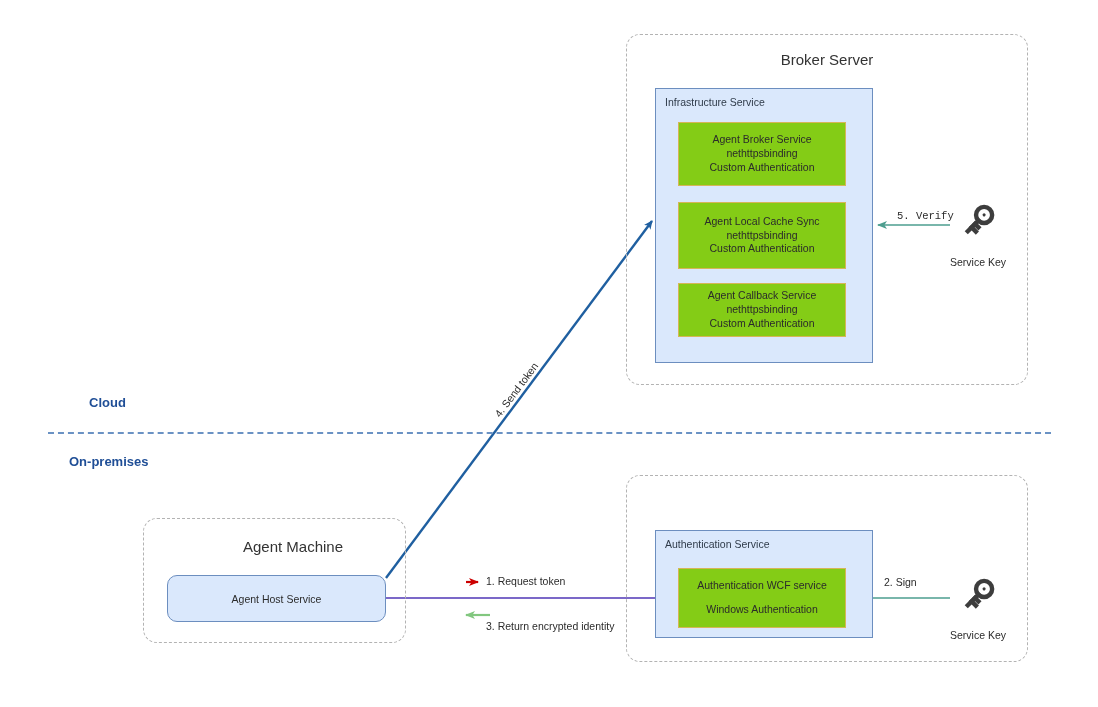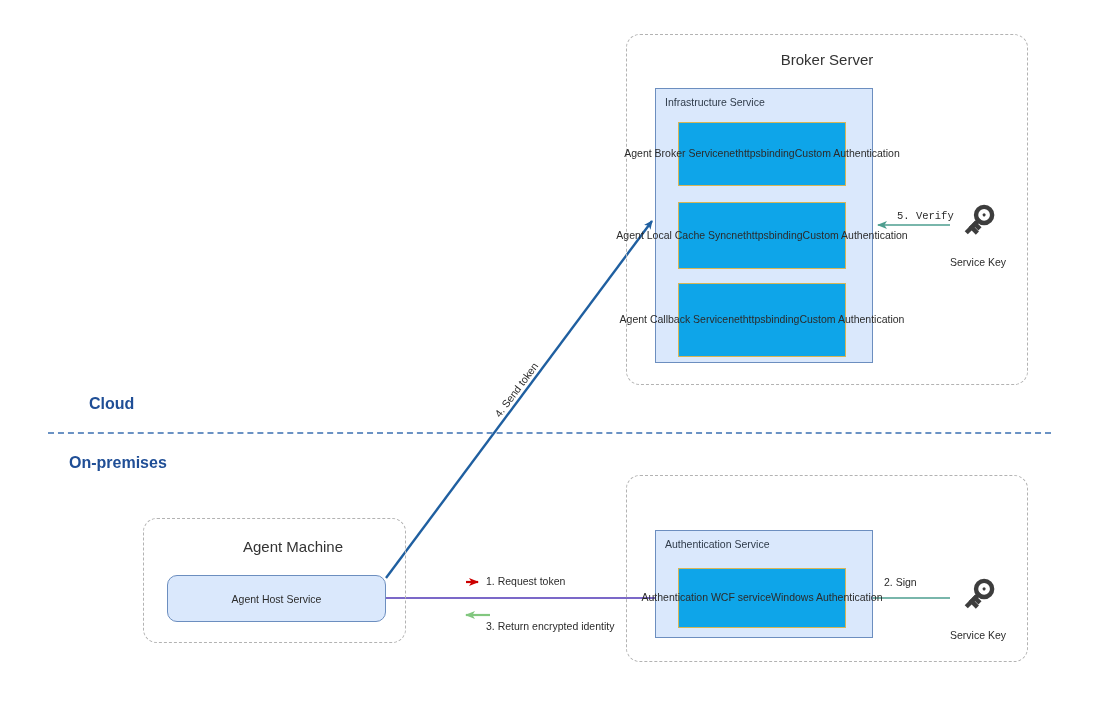"Agent Broker Service" .svc-box { background: #0ea5e9 -> #84cc16; flex-direction: row -> column }
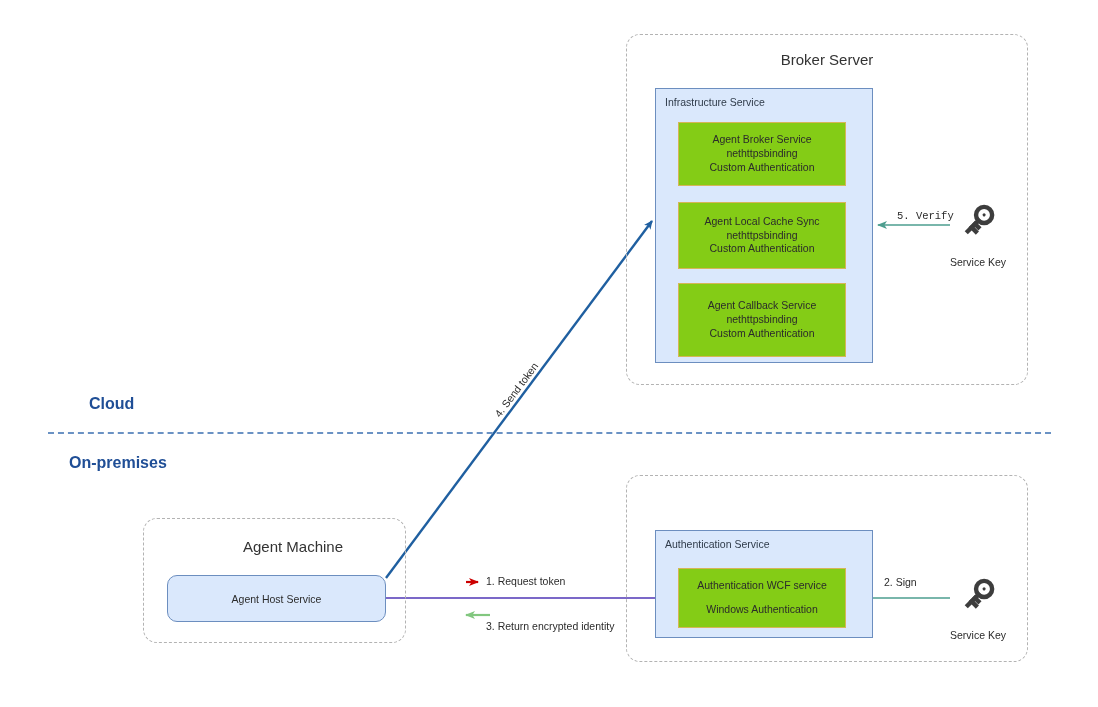"Agent Callback Service" div.svc-box { height: 74px -> 54px }
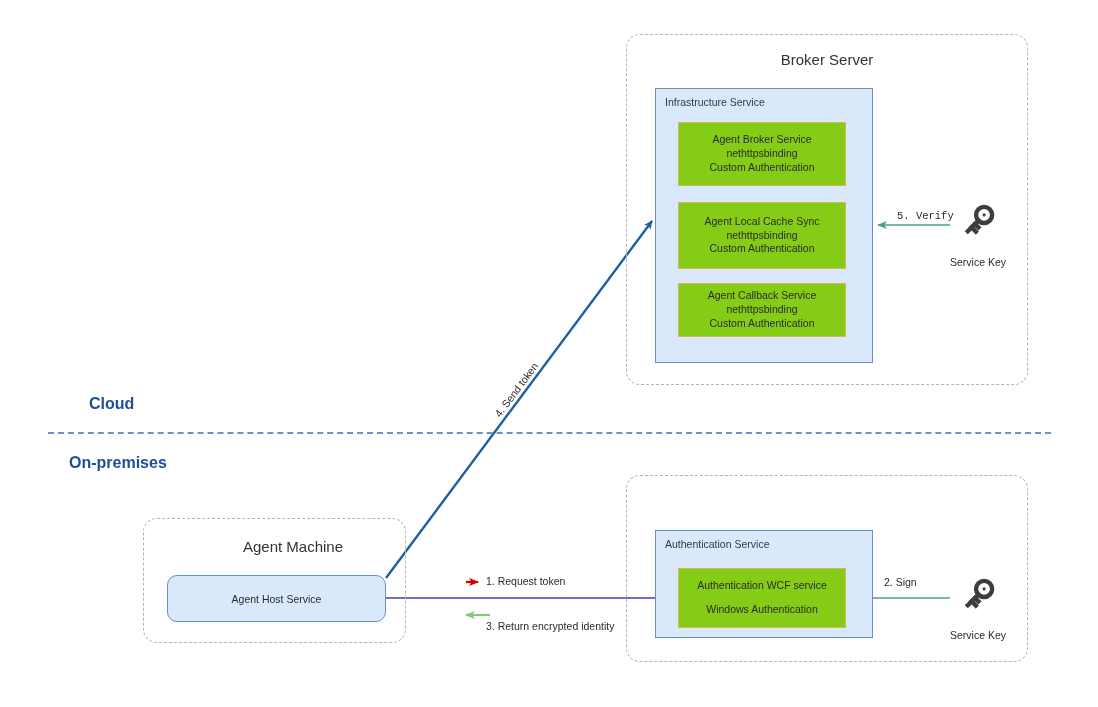"Cloud" .zone-label { font-size: 16px -> 13px }
